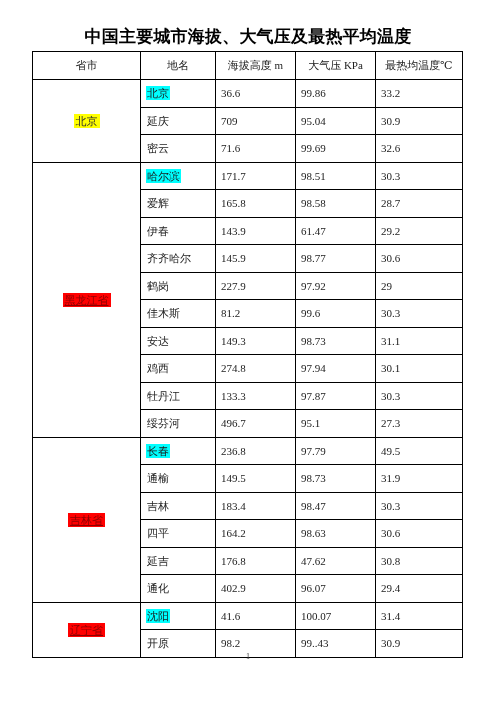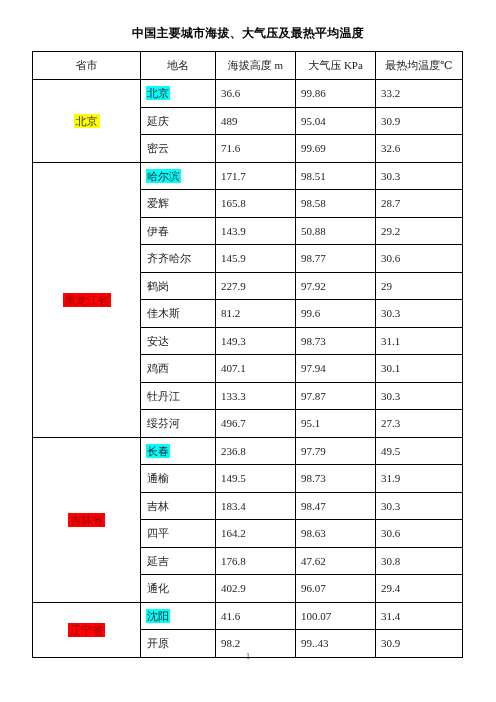"中国主要城市海拔、大气压及最热平均温度" #doc-title { font-size: 12px -> 17px }
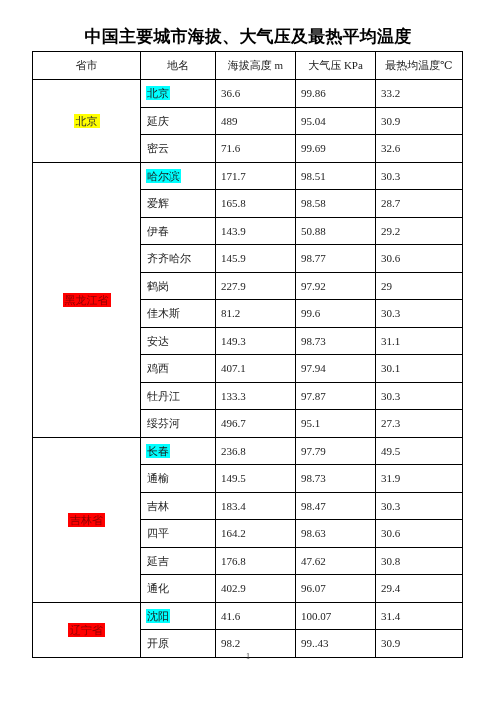"489" td { text: 489 -> 709 }
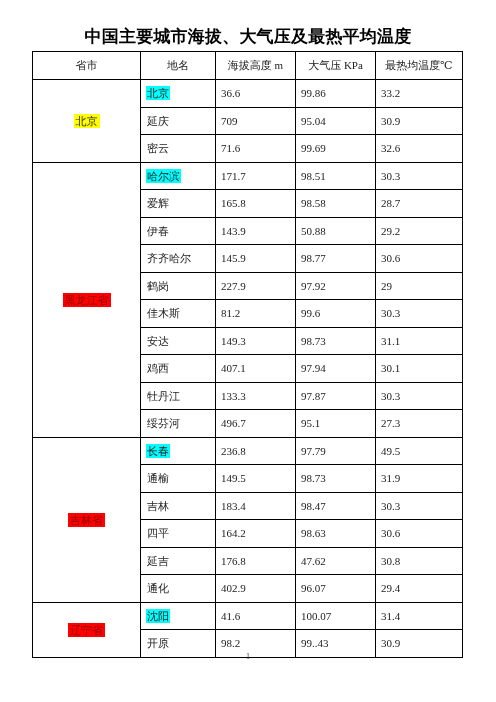"50.88" td { text: 50.88 -> 61.47 }
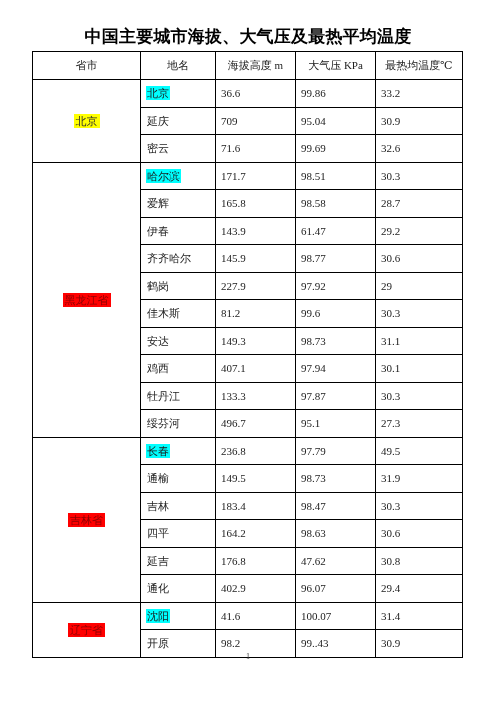"黑龙江省" .prov-tag.hl-red { text-decoration: none -> underline }
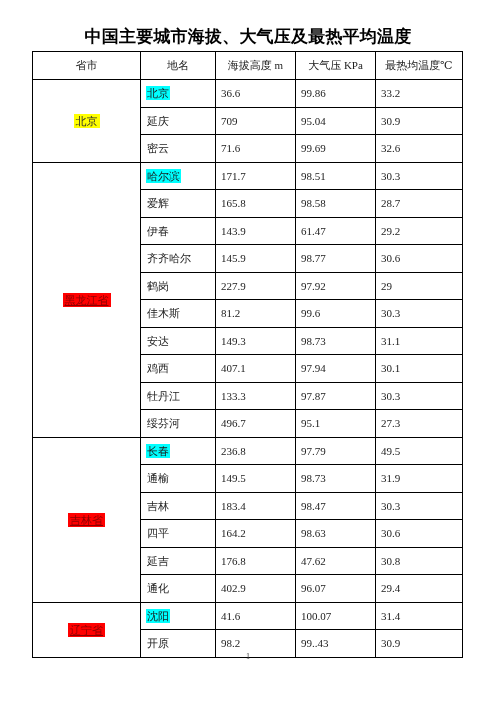"407.1" td { text: 407.1 -> 274.8 }
